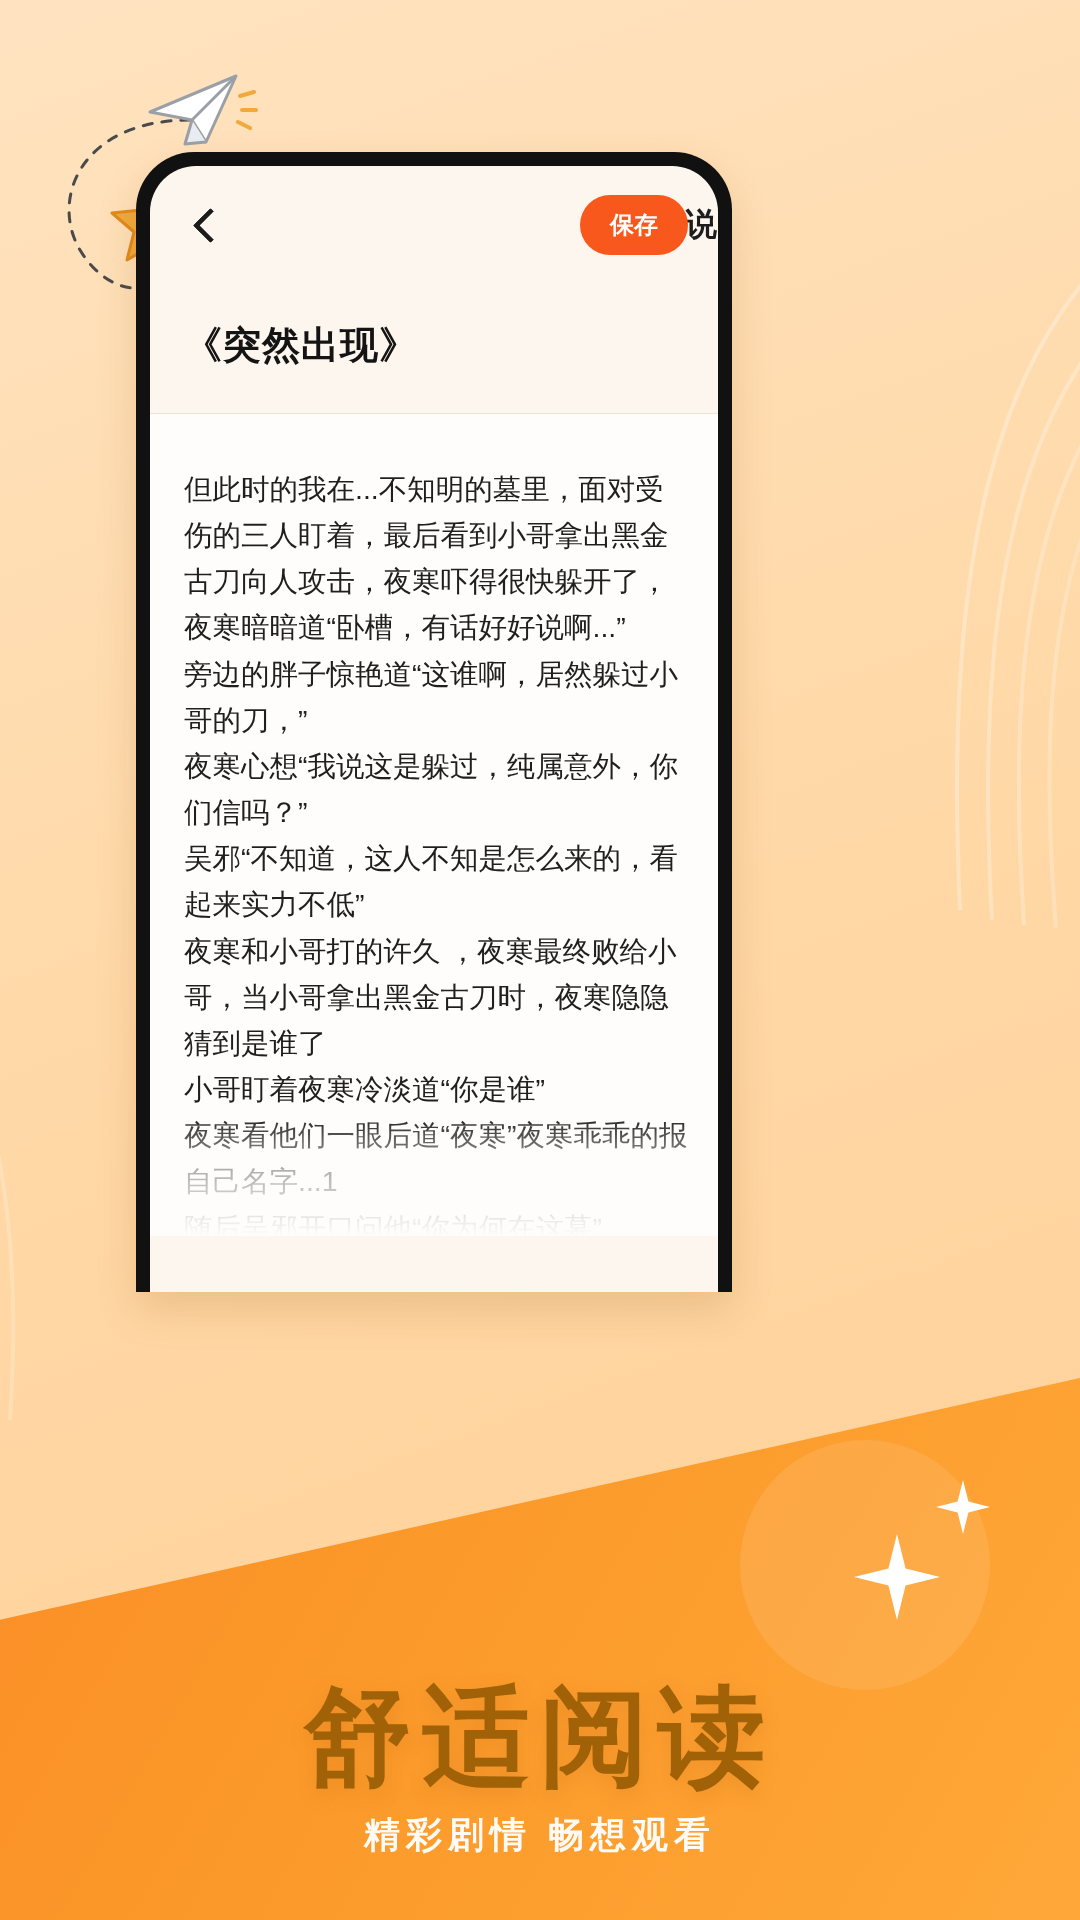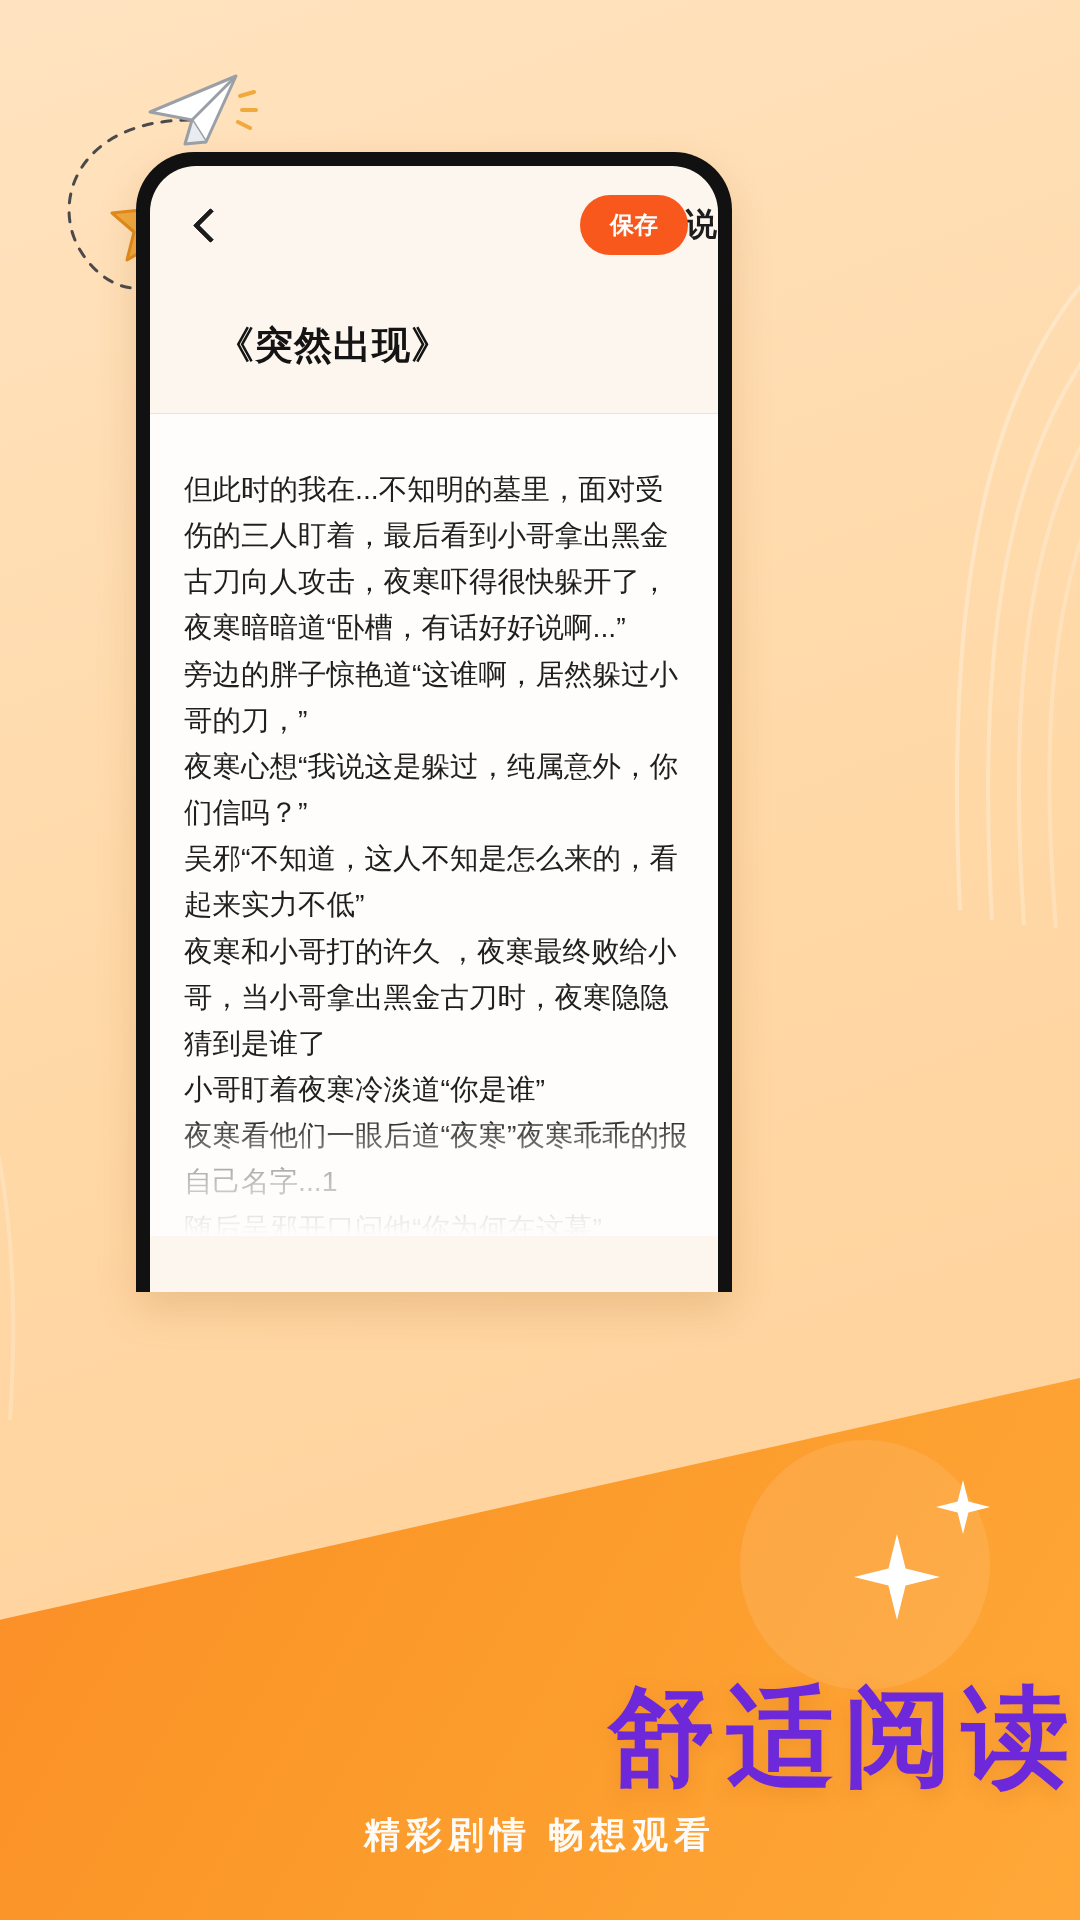"《突然出现》" .novel-title { margin-left: 32px -> none }
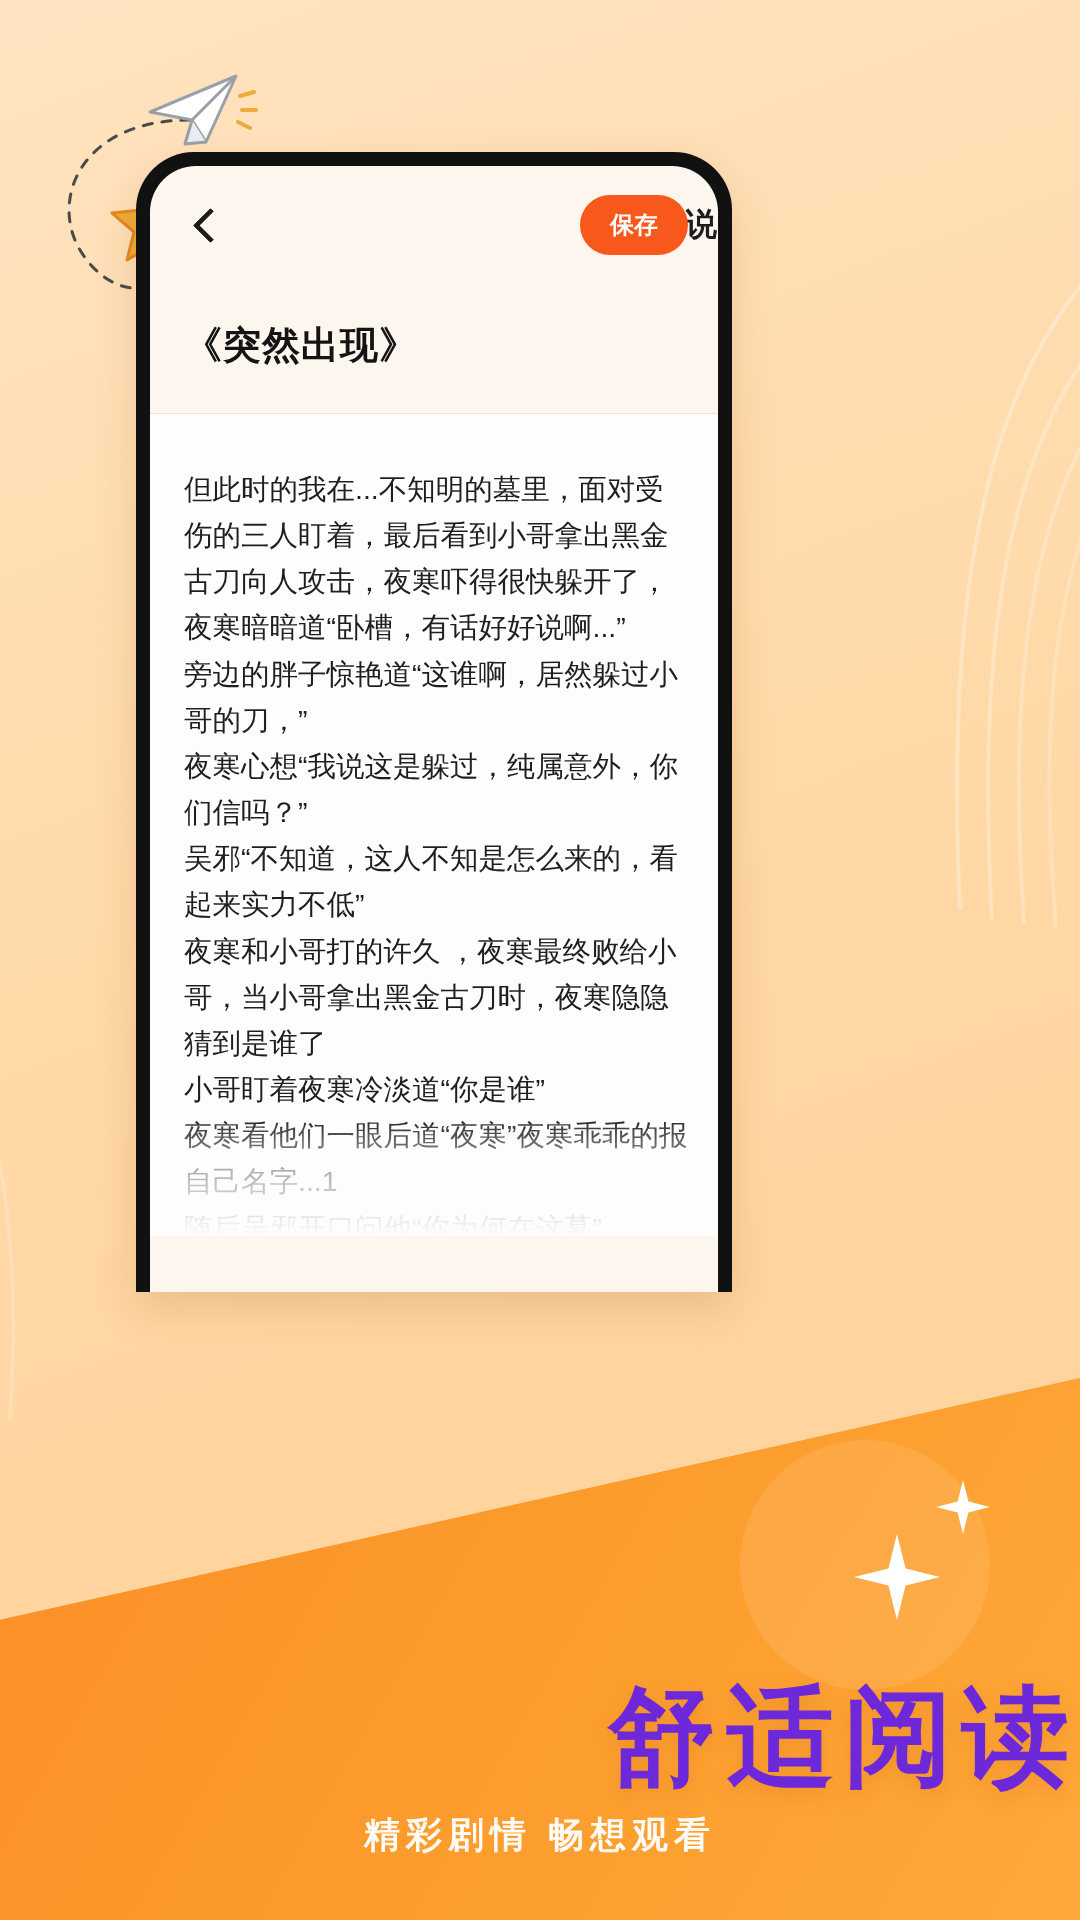"舒适阅读" .promo-main { color: #6d28d9 -> #a16207; text-align: right -> none }
